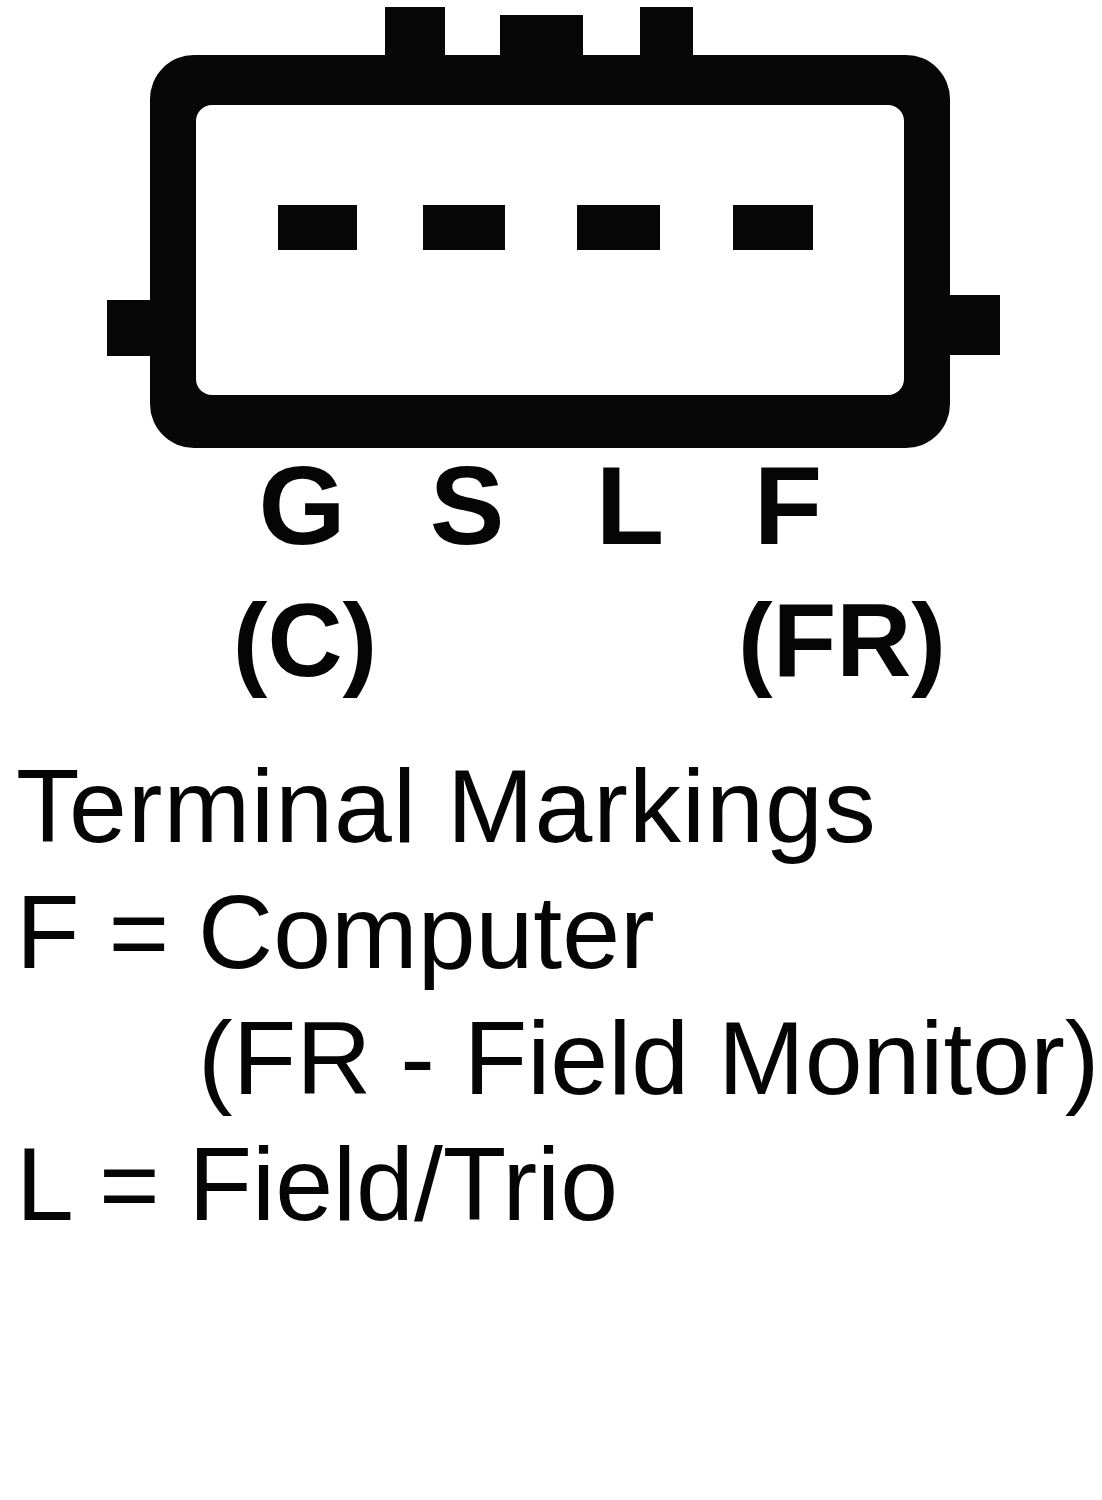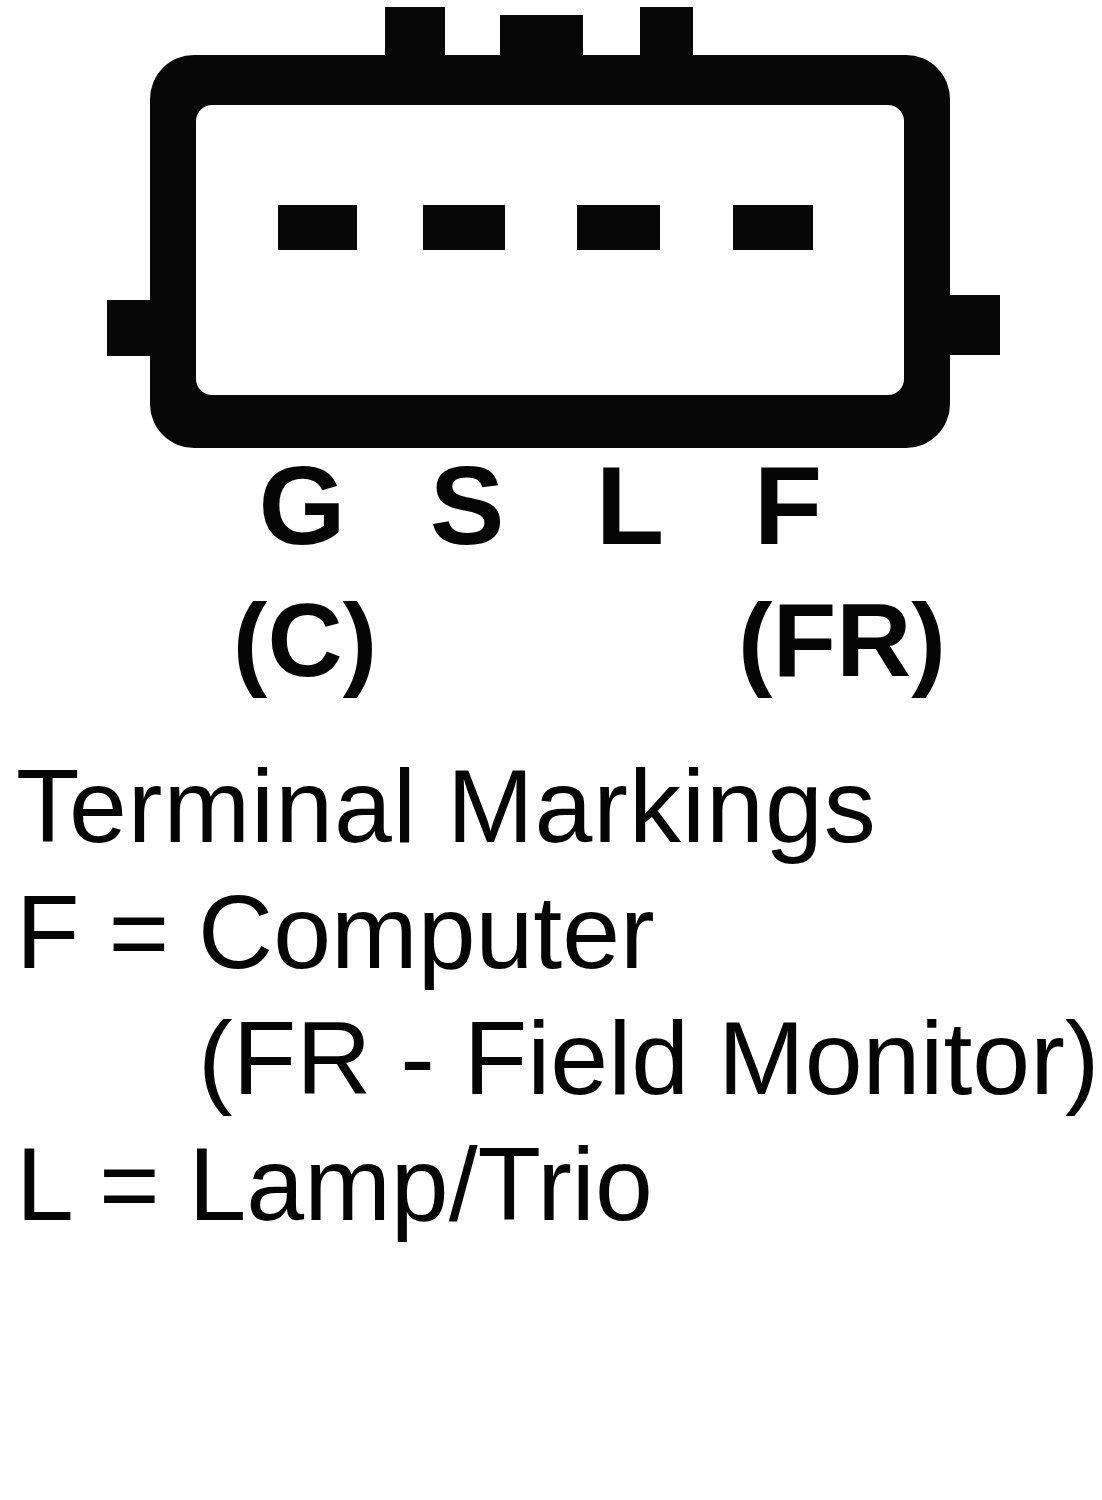"L = Lamp/Trio" div.legend-line { text: Lamp/Trio -> Field/Trio }
